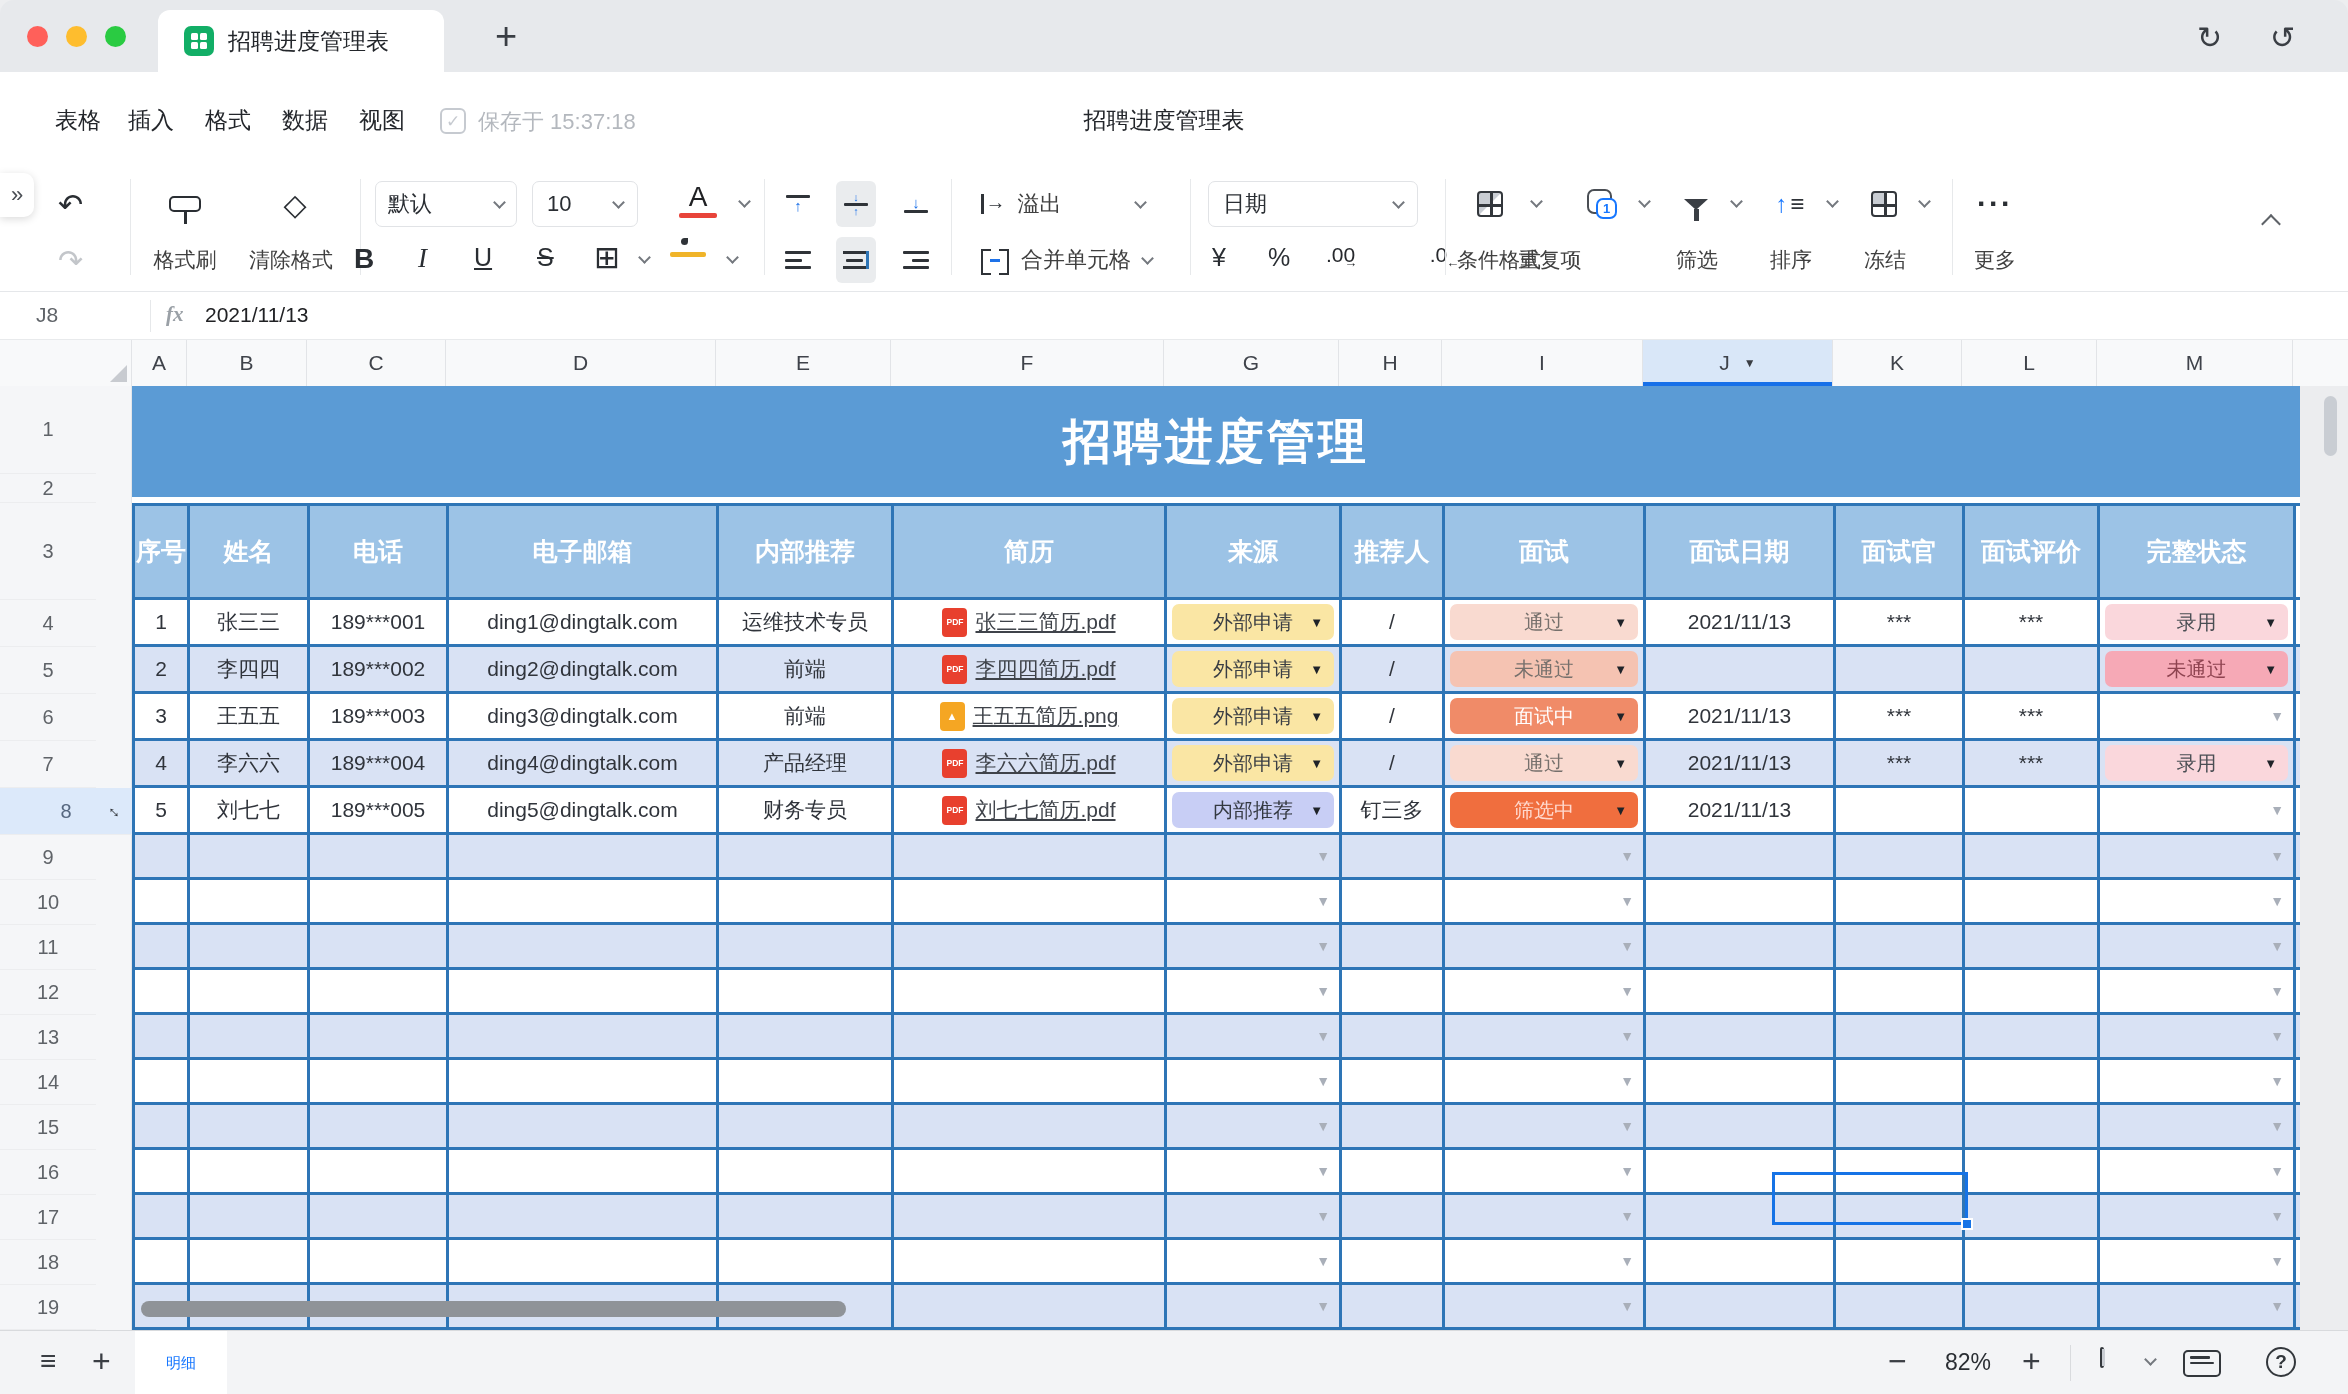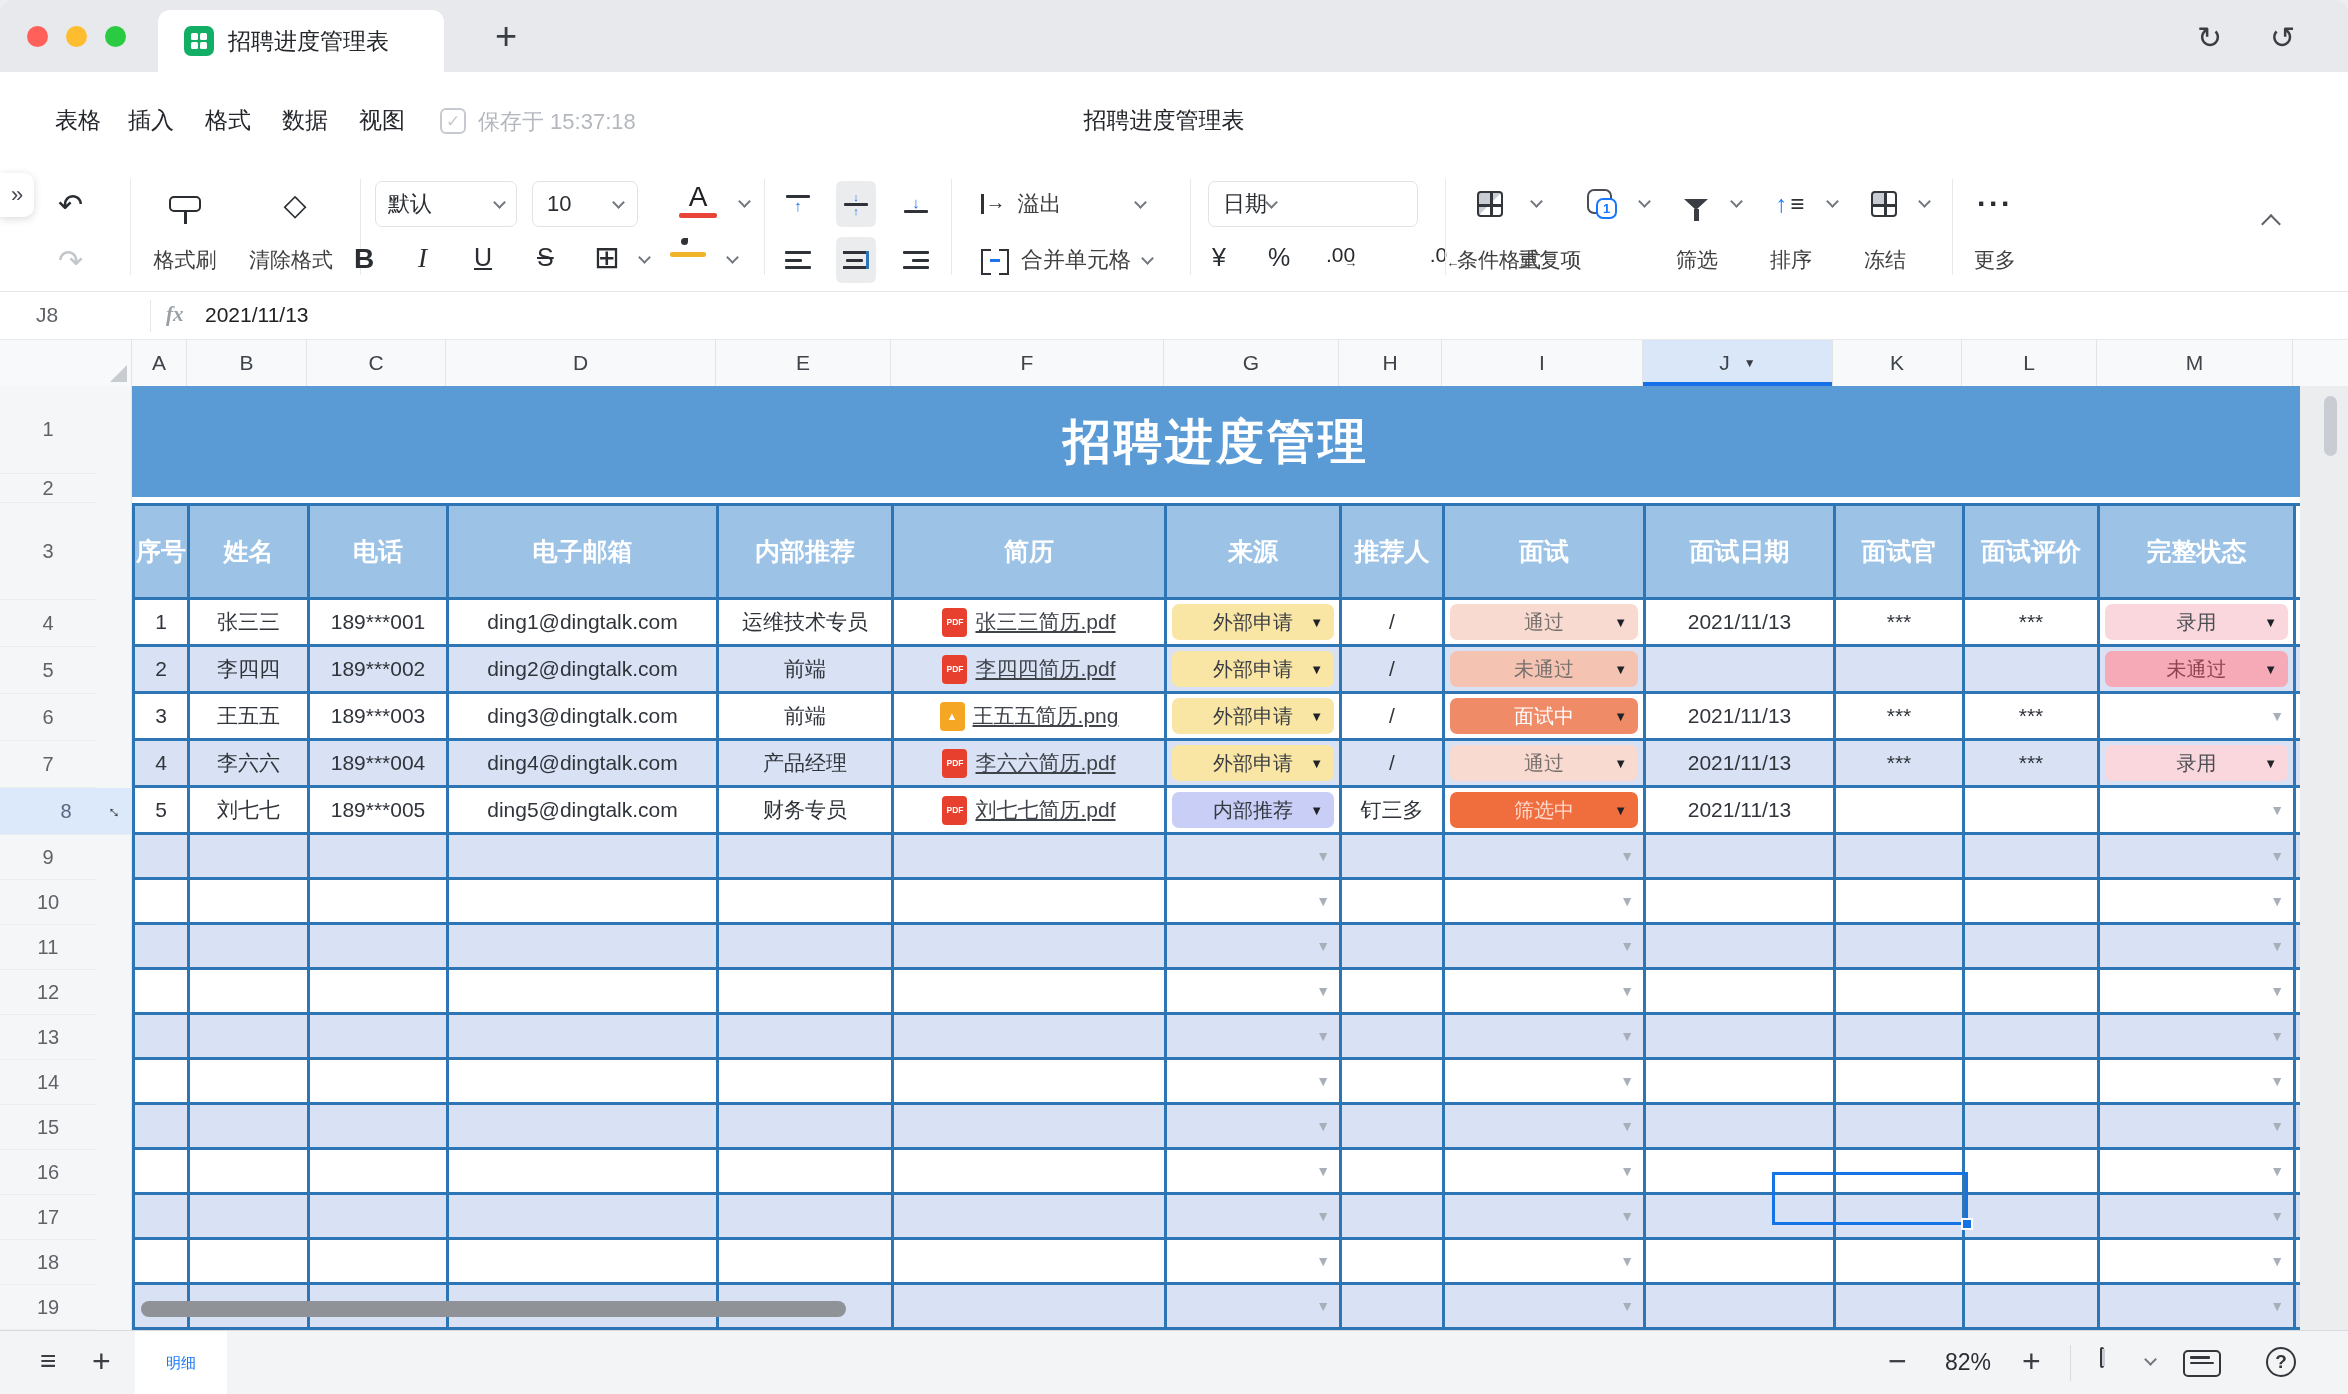"日期" div.abs { justify-content: flex-start -> space-between }
